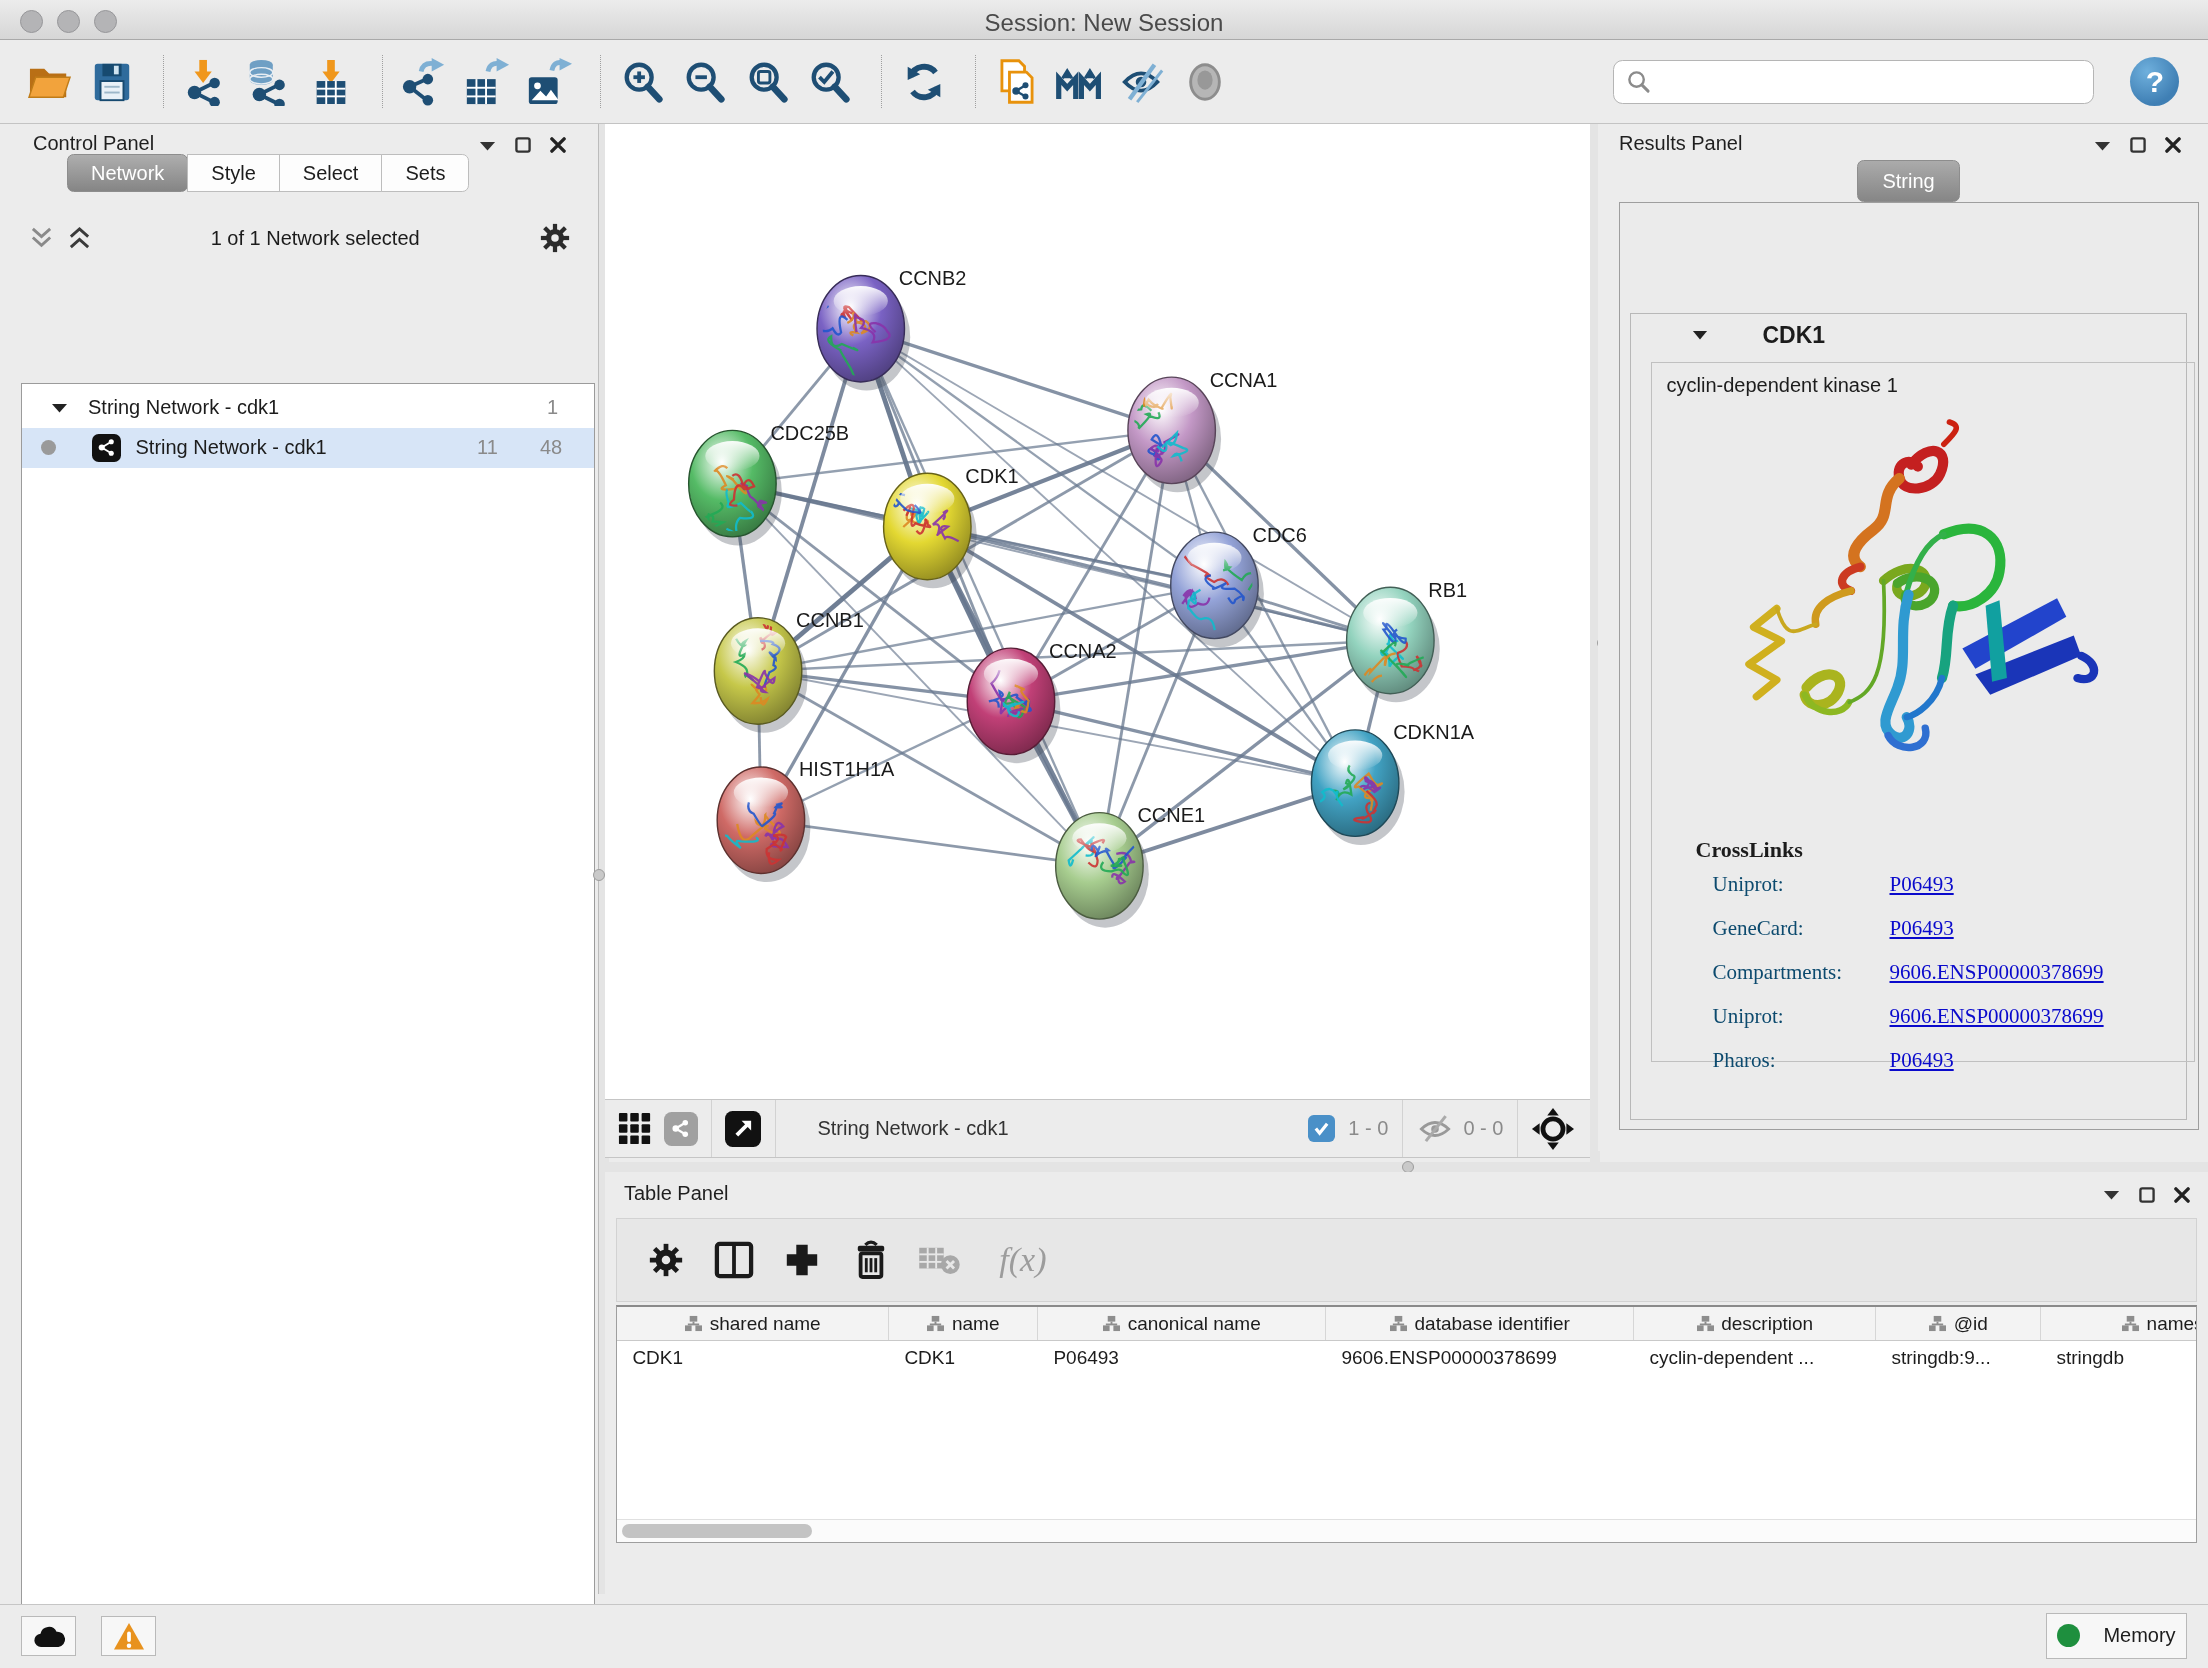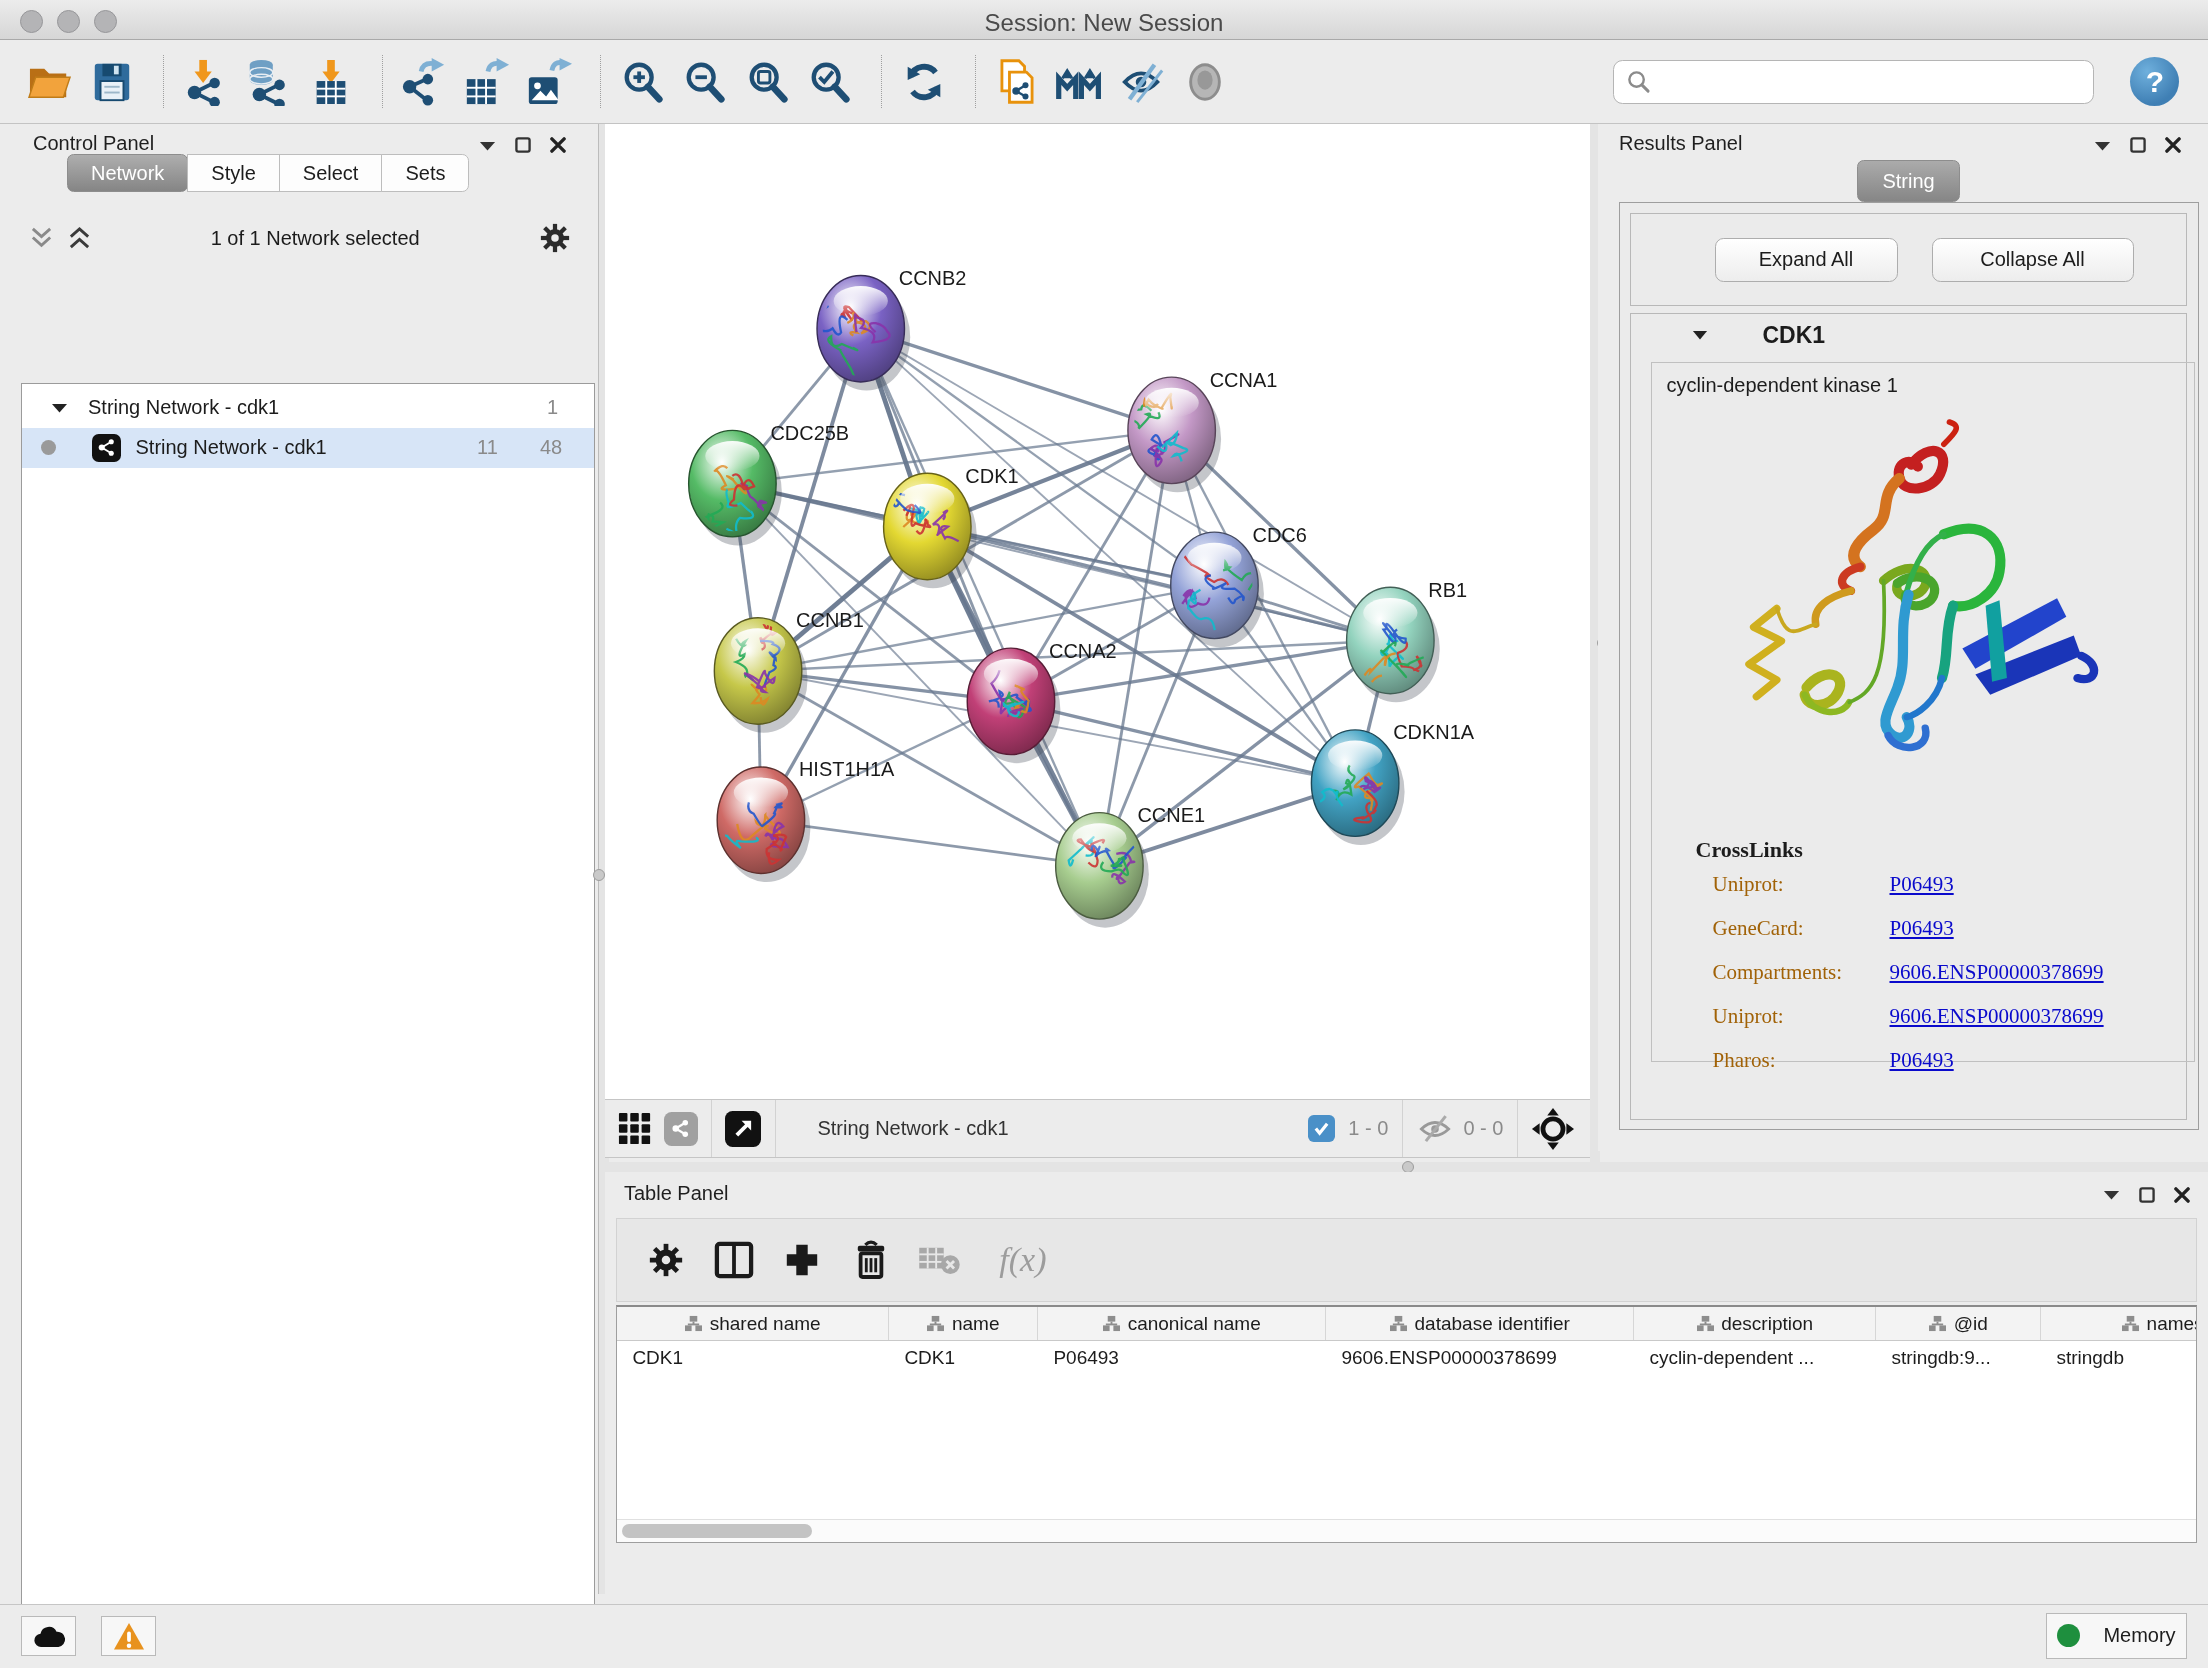"Expand All" div.rbtnrow { html: <div> <div>Expand All</div> <div>Collapse All</div> </div> -> none }
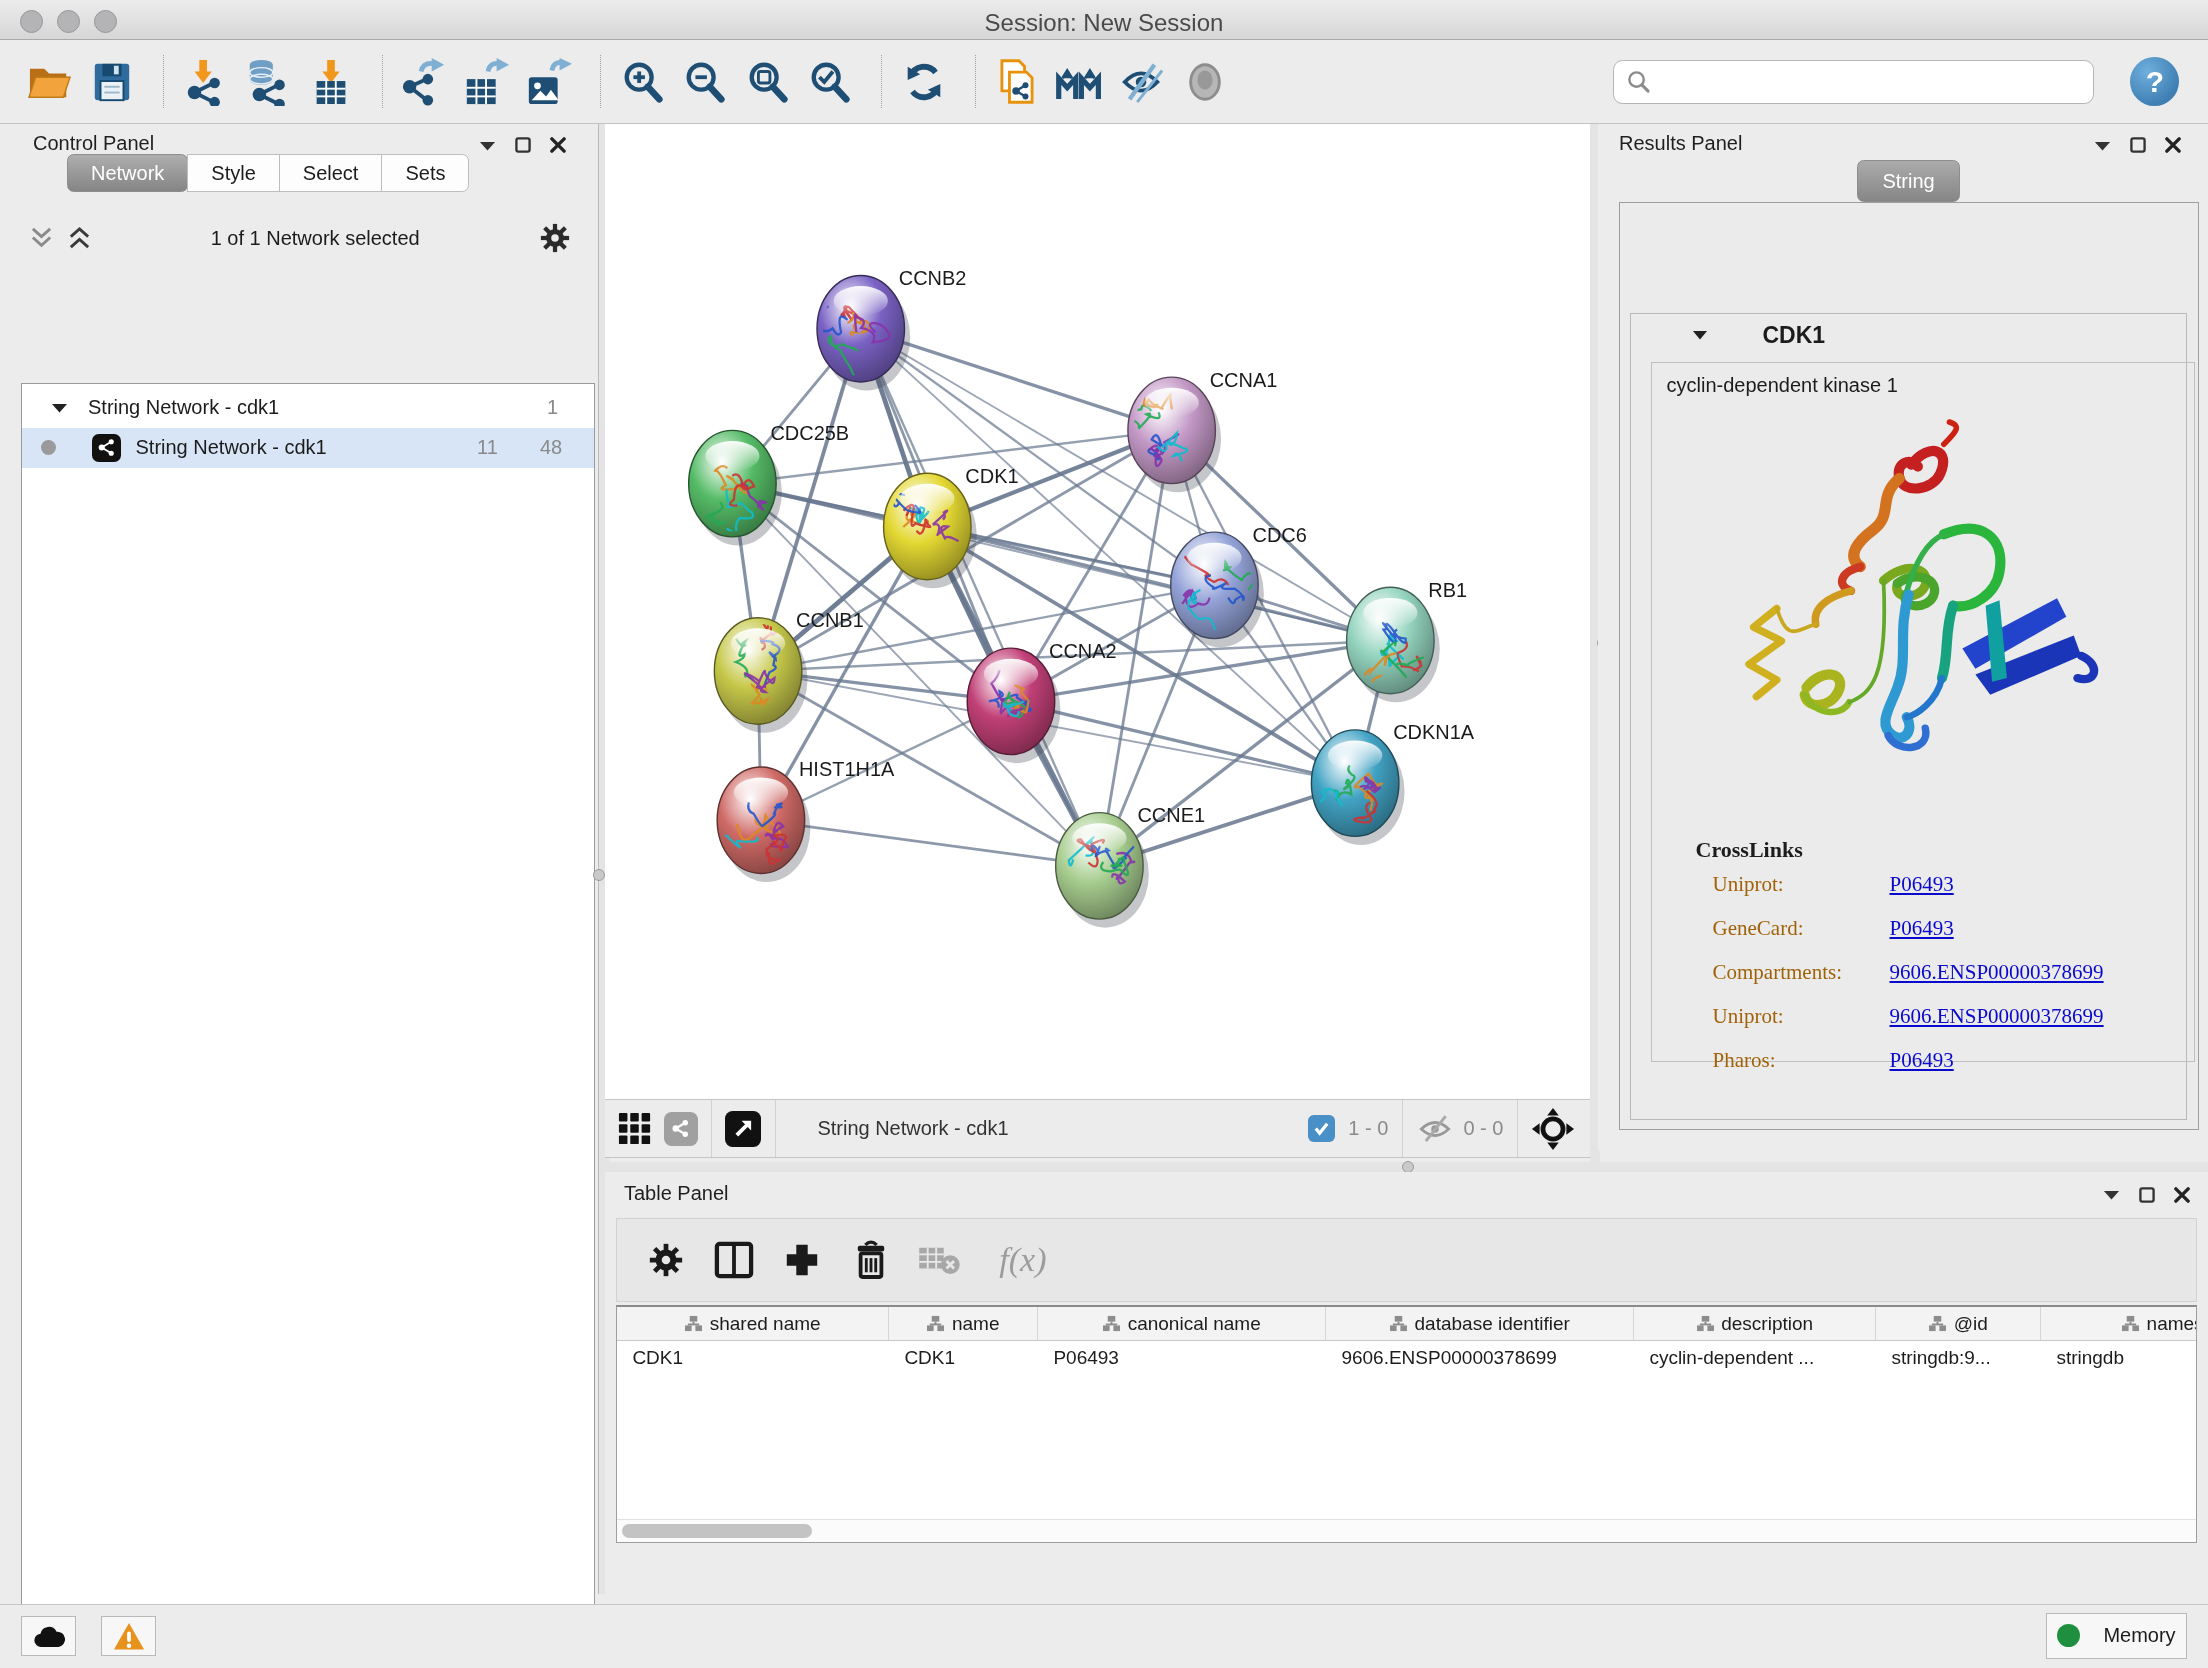"Uniprot:" .cl-row .cl-label { color: #a16207 -> #0c4a6e }
